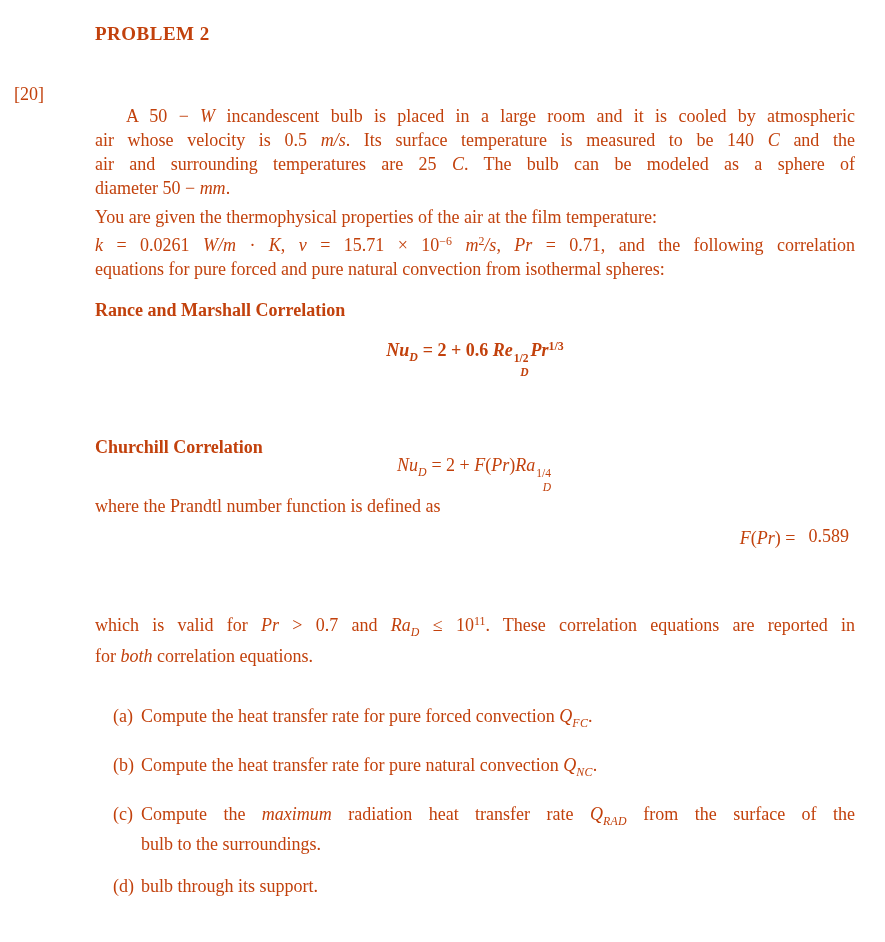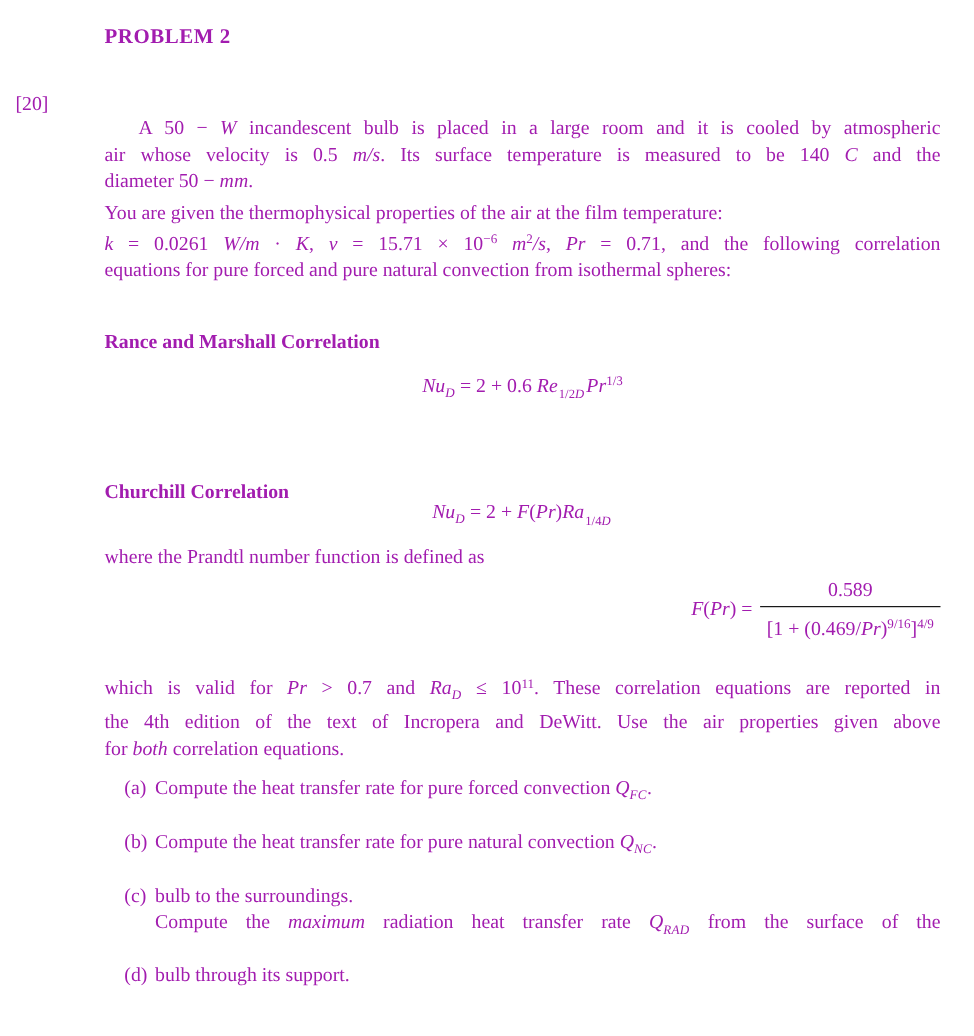"PROBLEM 2" .page { color: #a21caf -> #c2410c }
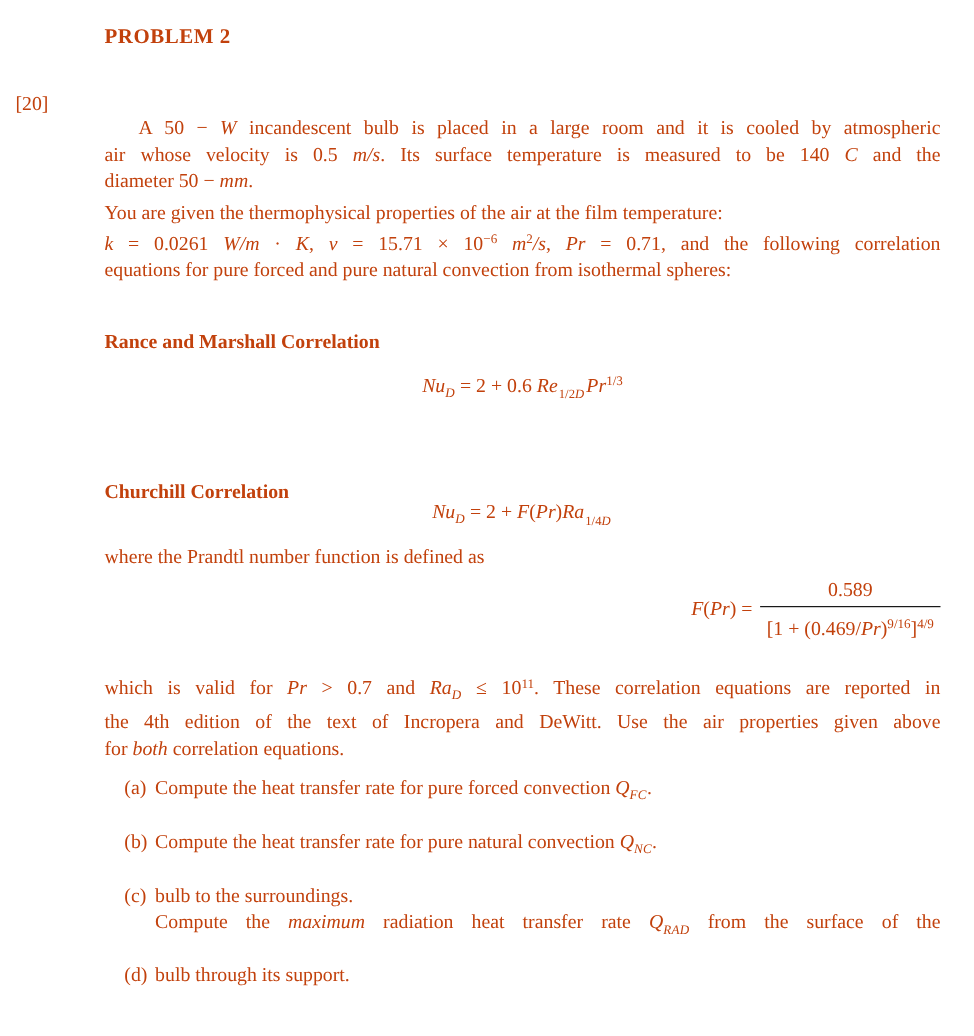"air and surrounding temperatures are" span.line { html: none -> <span>air and surrounding temperatures are 25 <span>C</span>. The bulb can be modeled as a sphere of</span> }
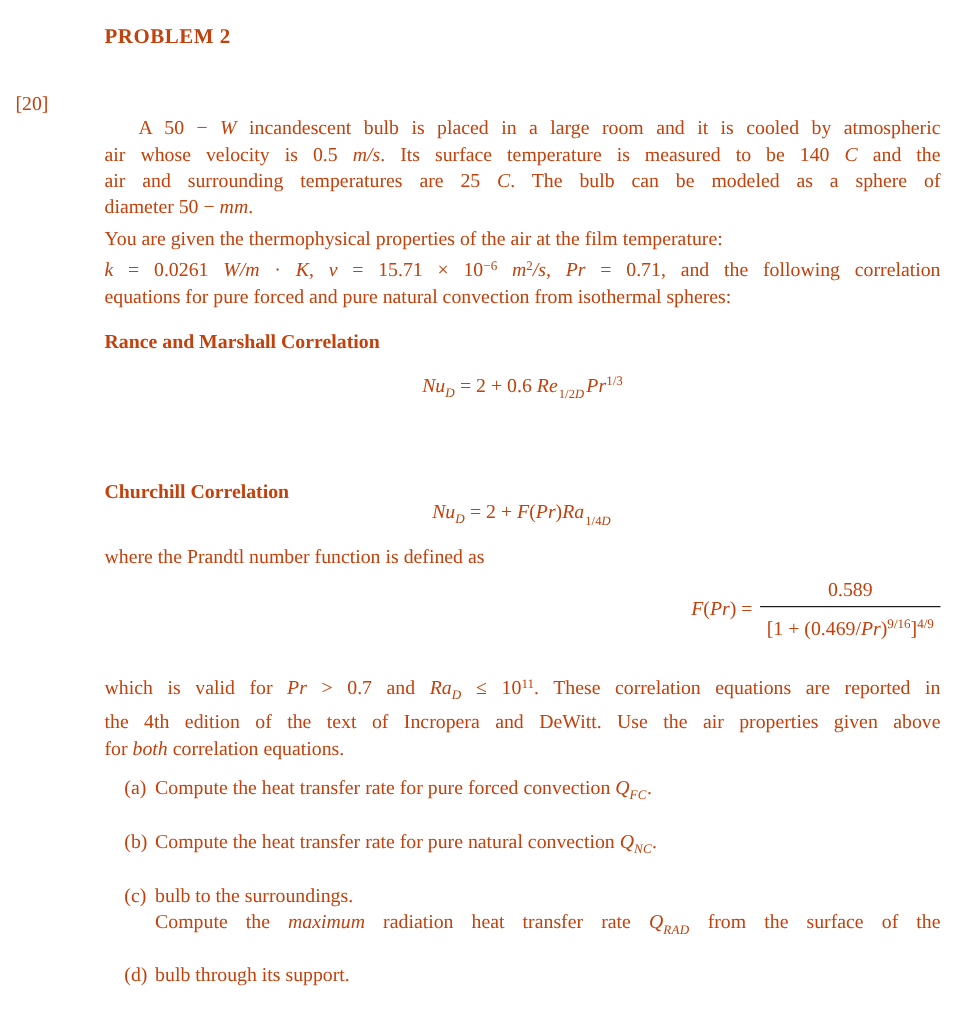"NuD = 2 + 0.6" .eq-rance { font-weight: none -> bold }
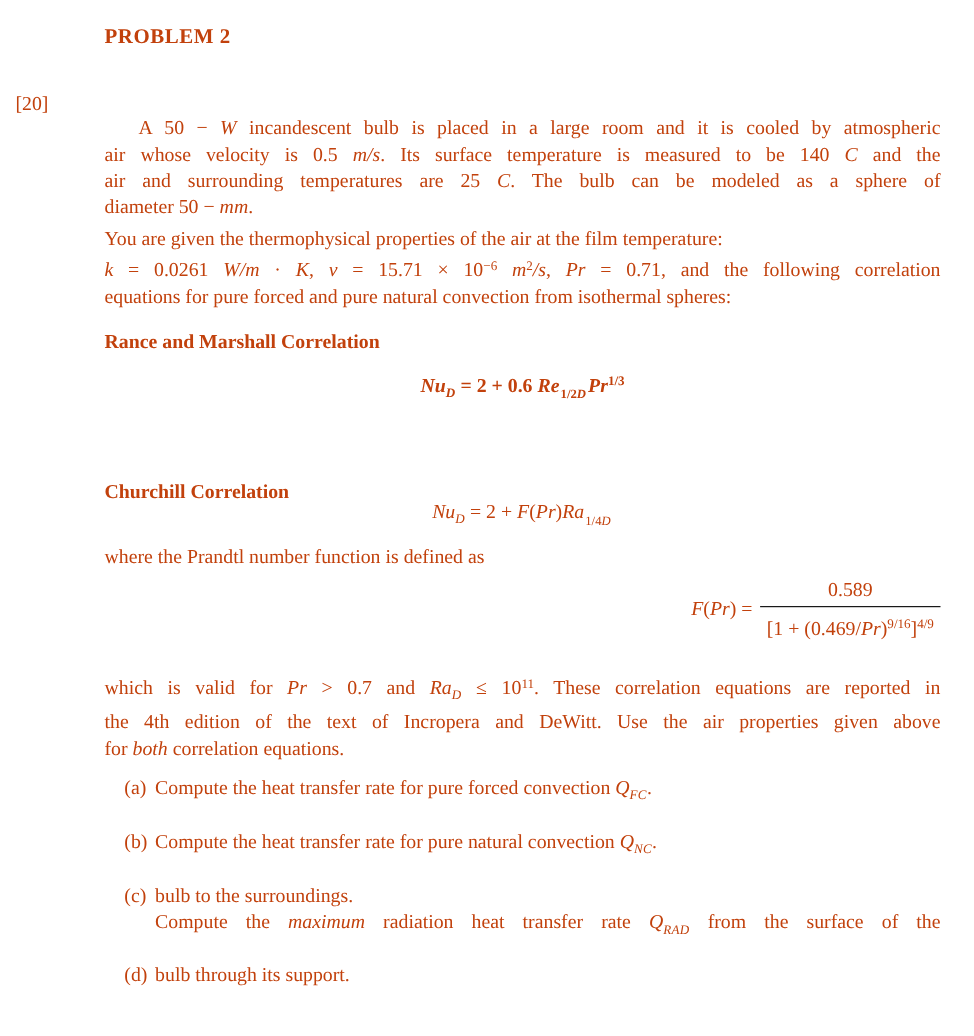"1/2" .stack { flex-direction: row -> column }
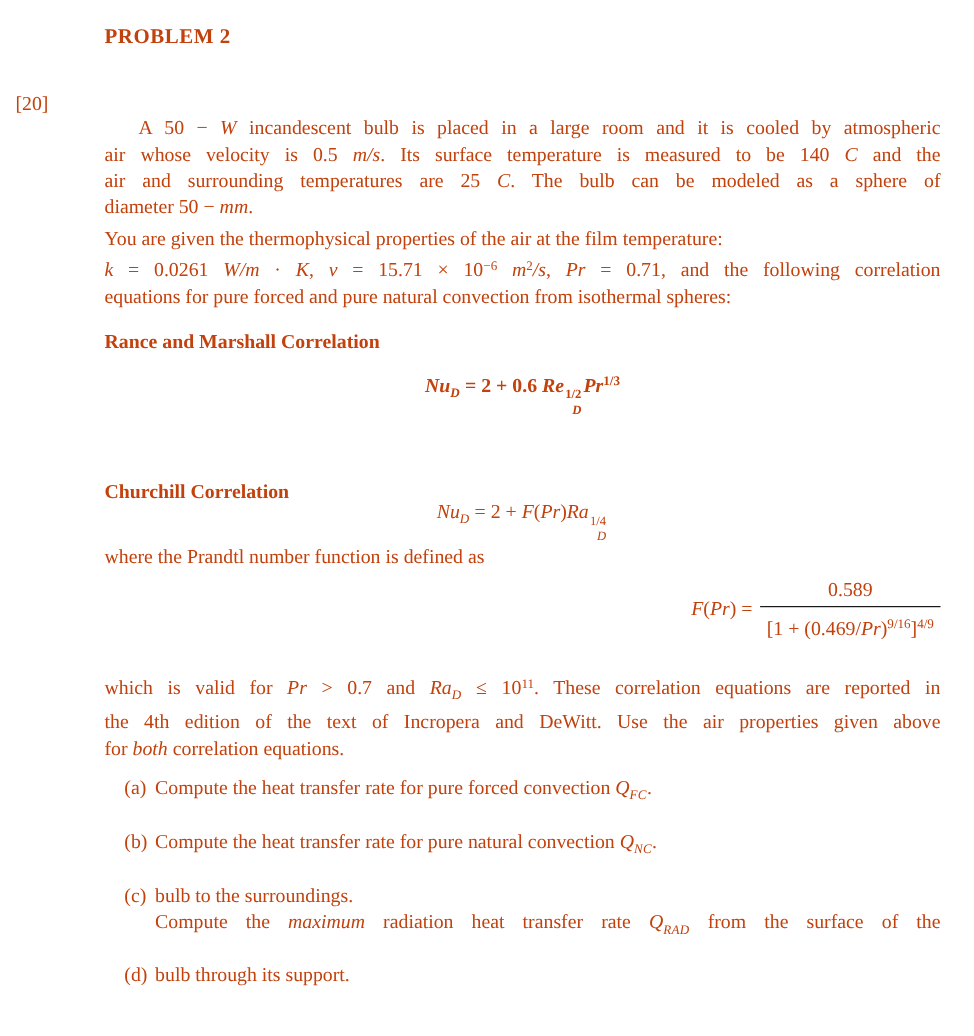"[1 + (0.469/Pr)9/16]4/9" span.den { html: <span>[1 + (0.469/<span>Pr</span>)<span>9/16</span>]<span>4/9</span></span> -> none }
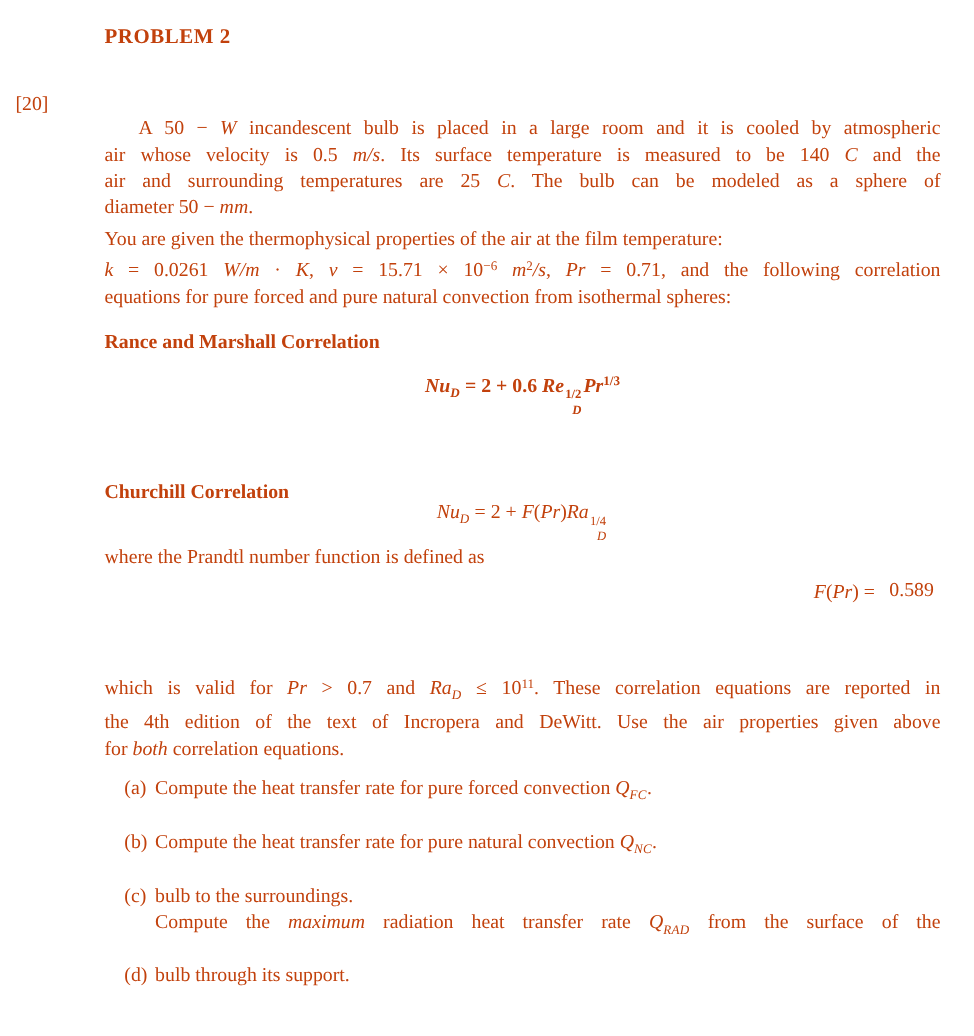"the 4th edition of the" span.line { html: <span>the 4th edition of the text of Incropera and DeWitt. Use the air properties given above</span> -> none }
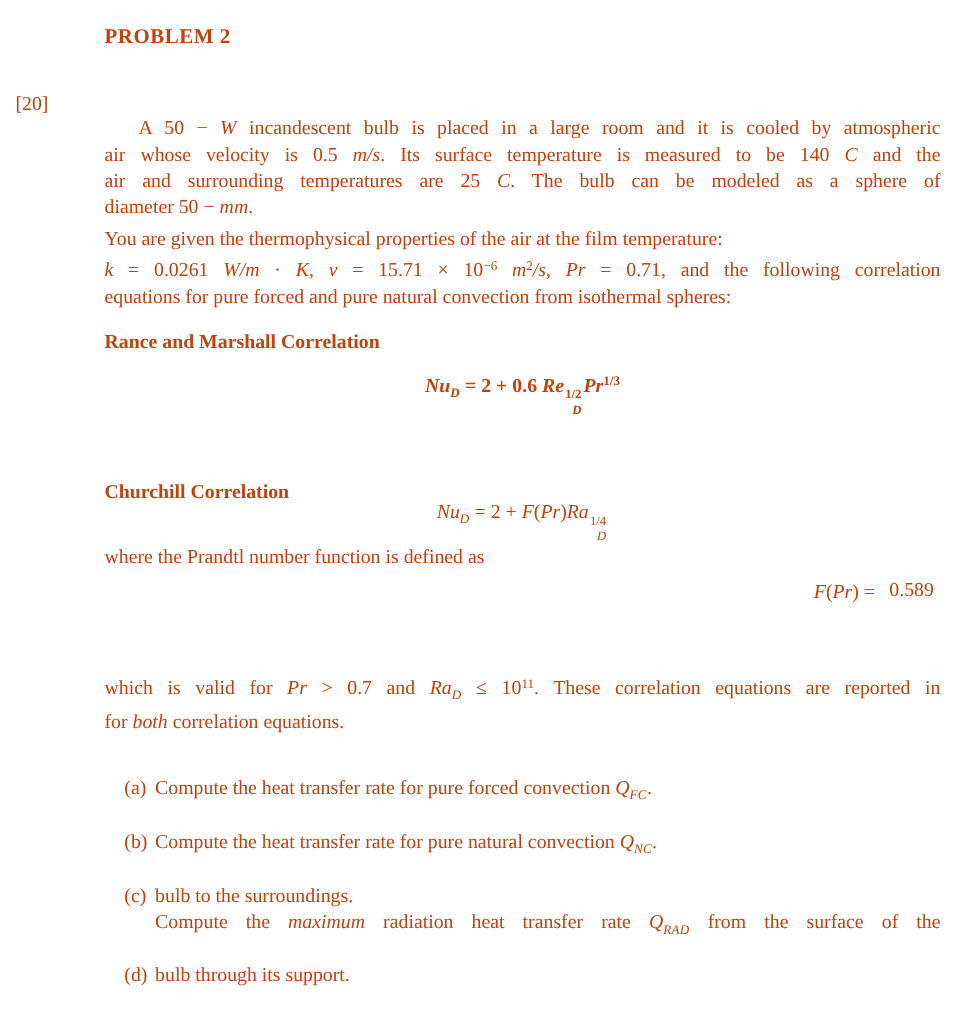"bulb to the surroundings." span.line { order: before "Compute the maximum radiation heat" -> after "Compute the maximum radiation heat" }
